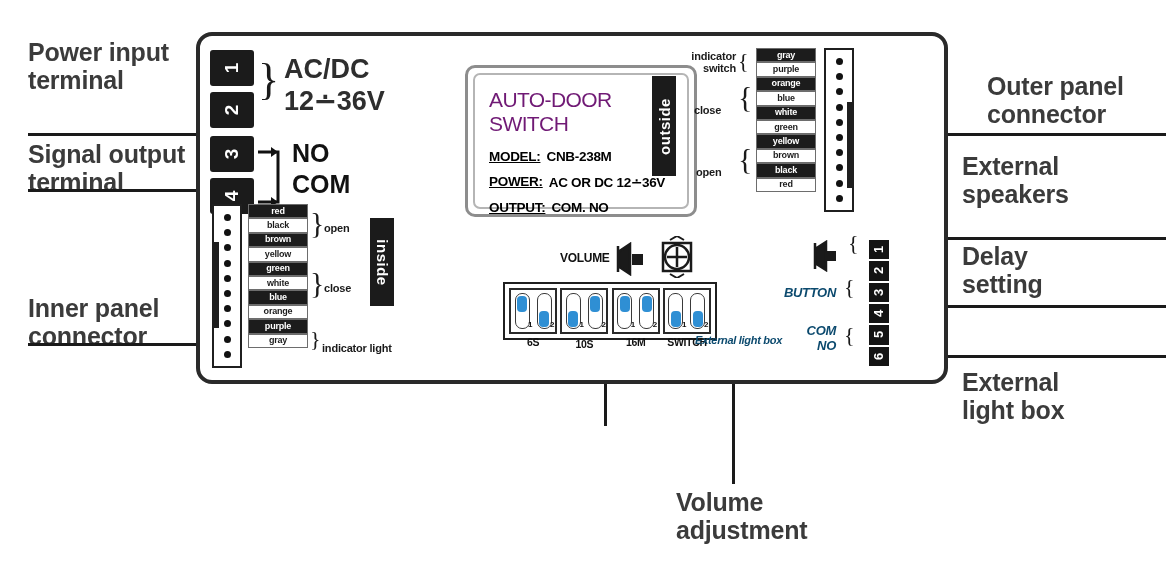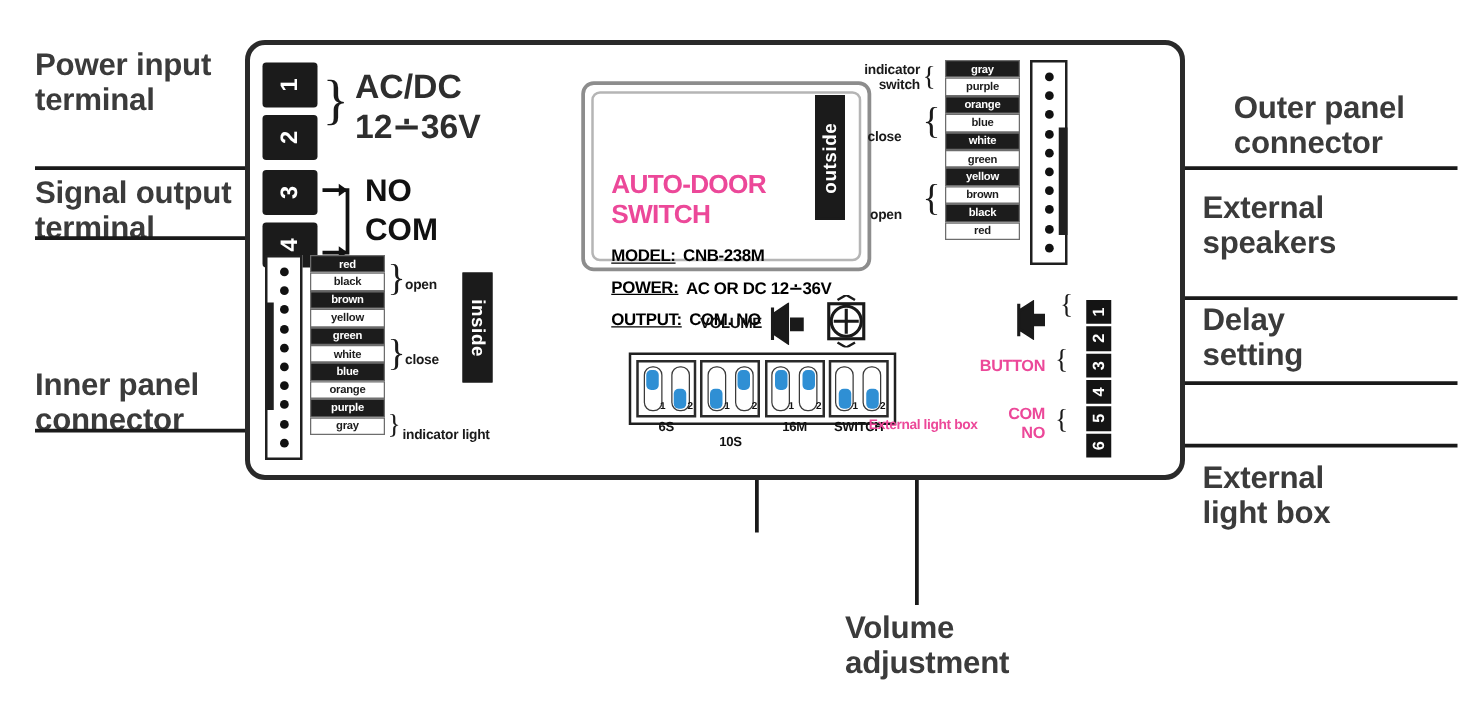"AUTO-DOOR SWITCH" #label-title { color: #ec4899 -> #701a75; font-weight: 700 -> 400; margin-top: 48px -> none }
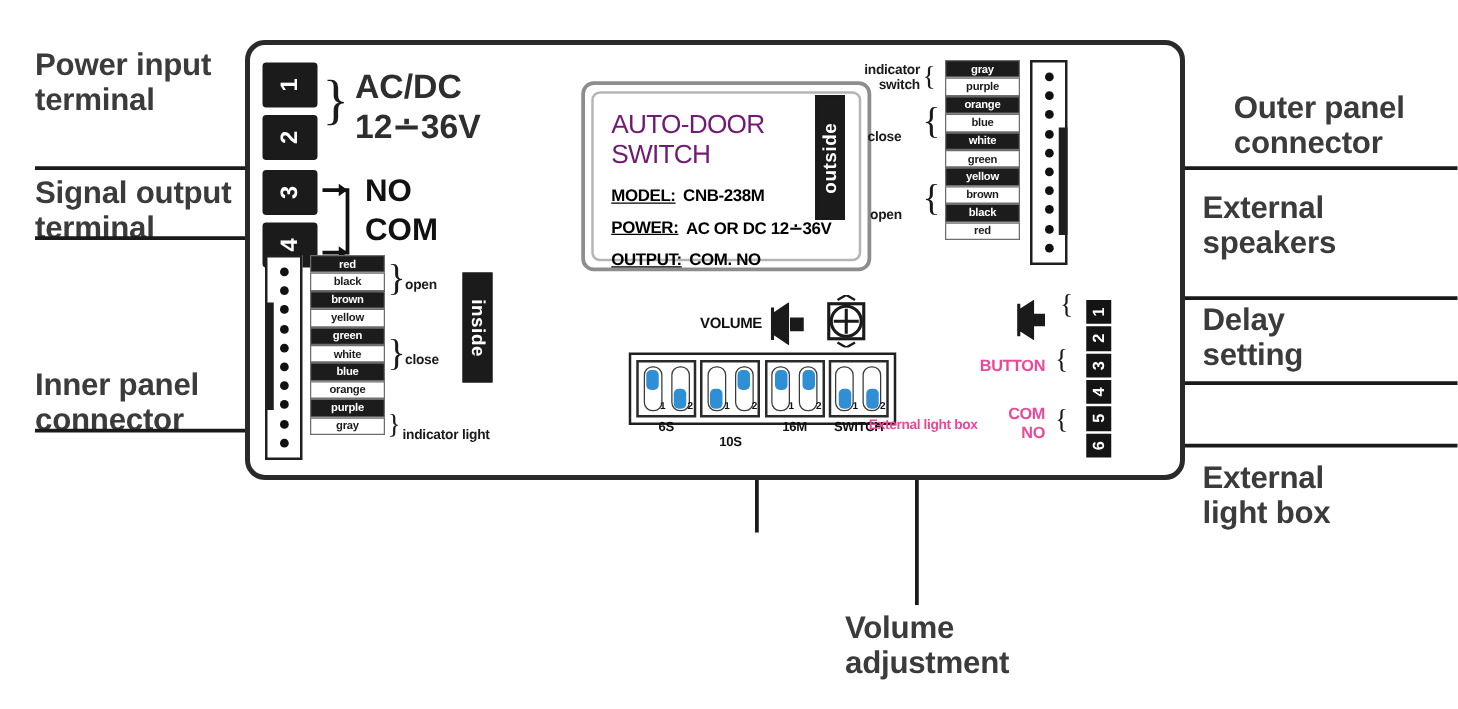"BUTTON" .side-lbl { color: #ec4899 -> #0c4a6e; font-style: none -> italic }
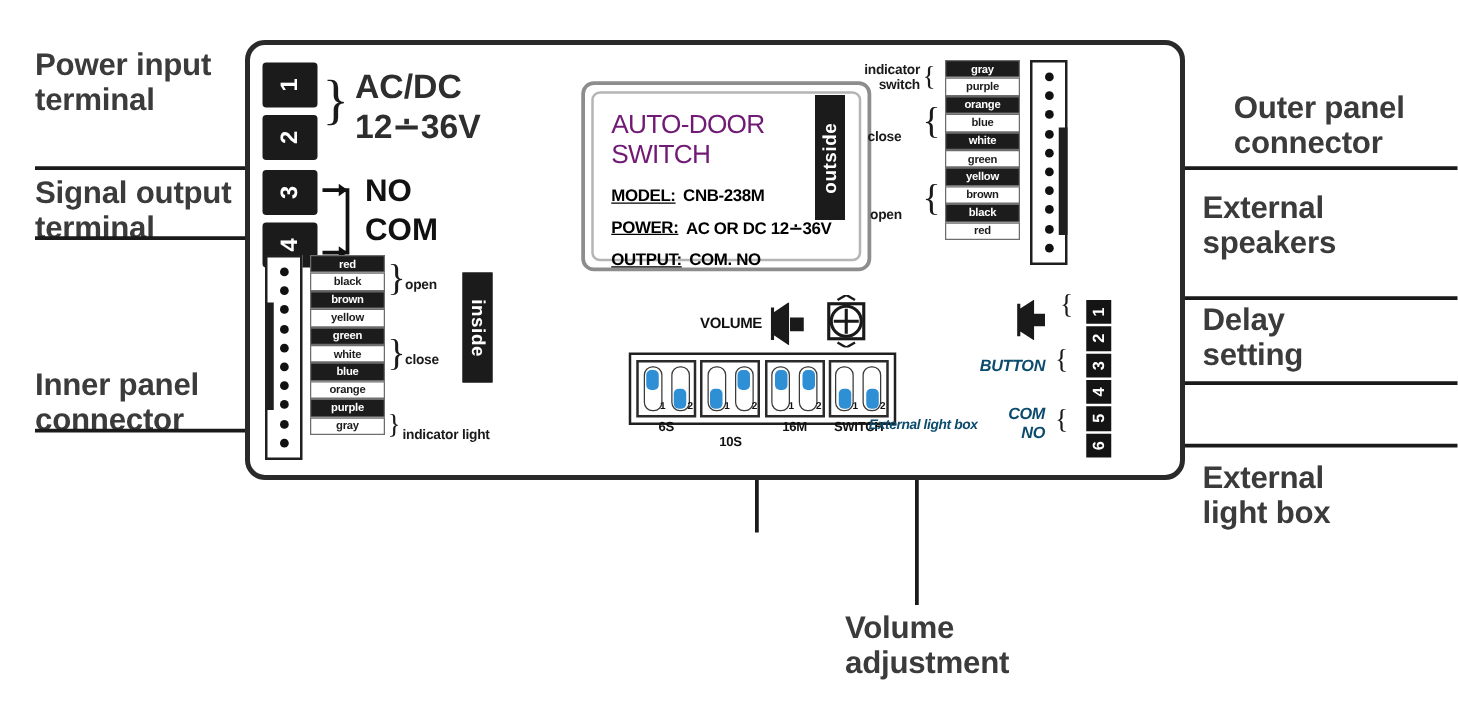"10S" div.dip-caption { top: 60px -> 50px }
